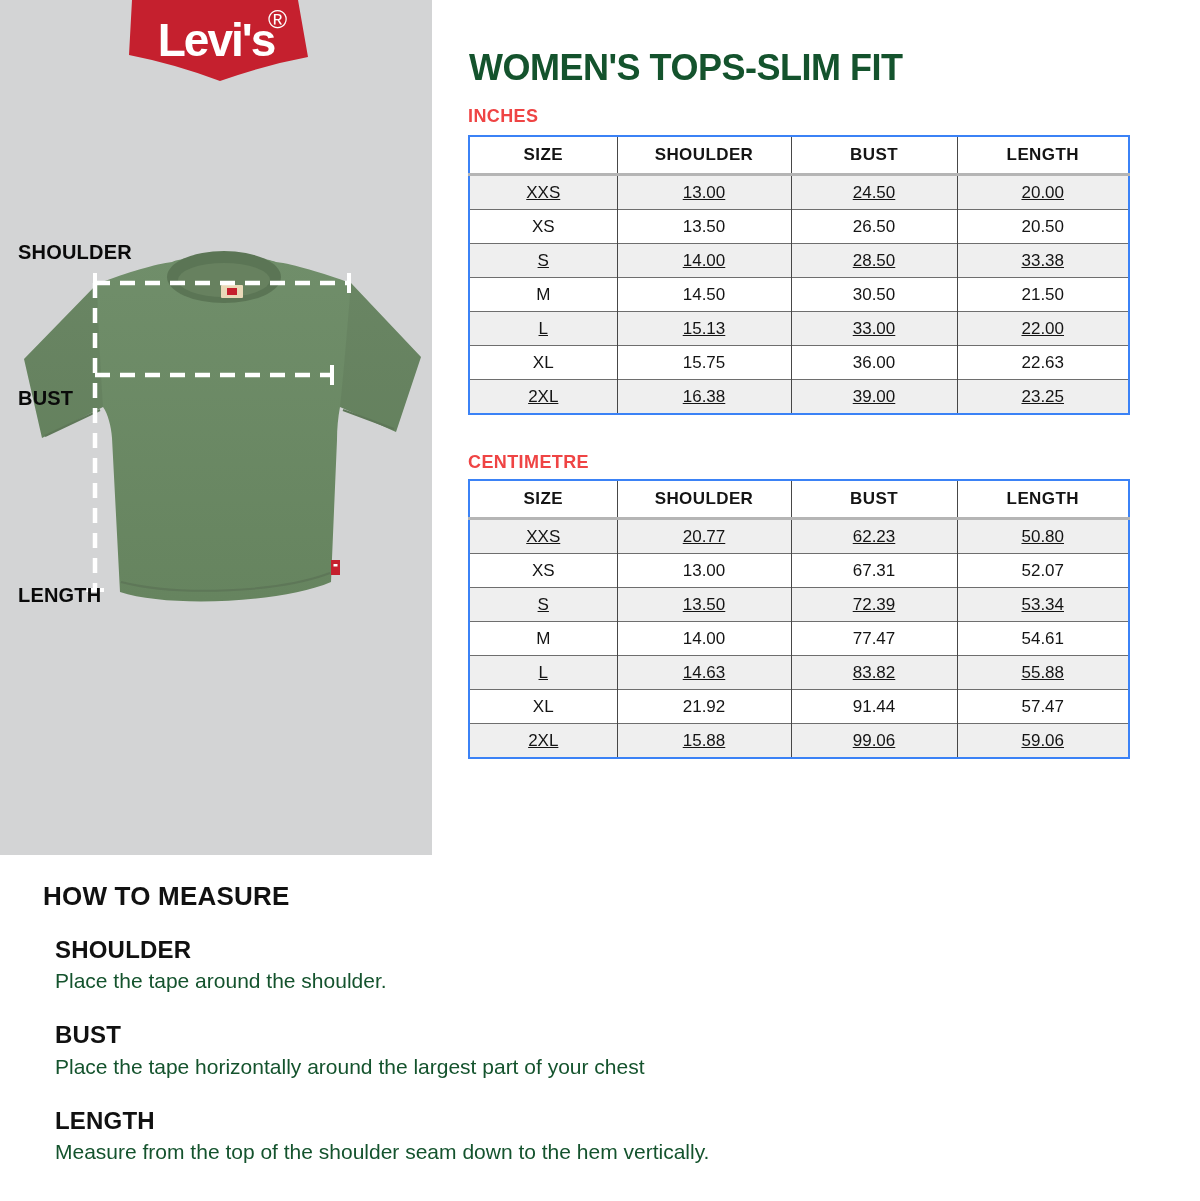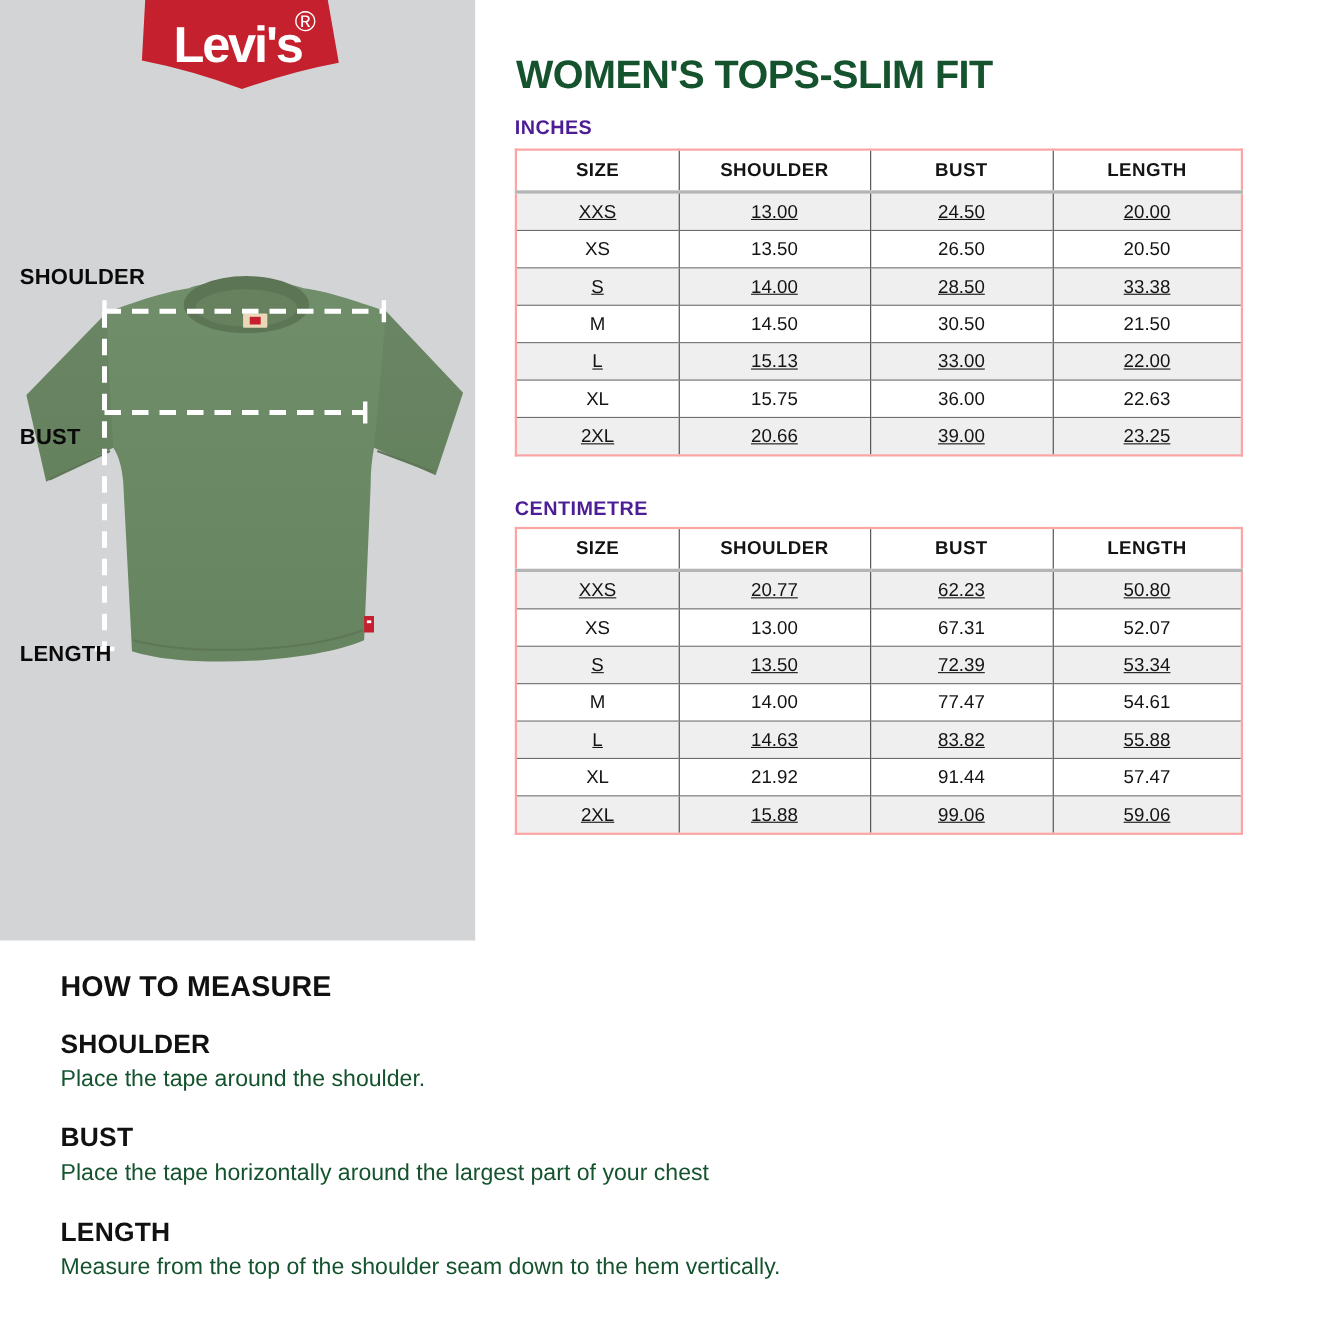"INCHES" .unit-label { color: #4c1d95 -> #ef4444 }
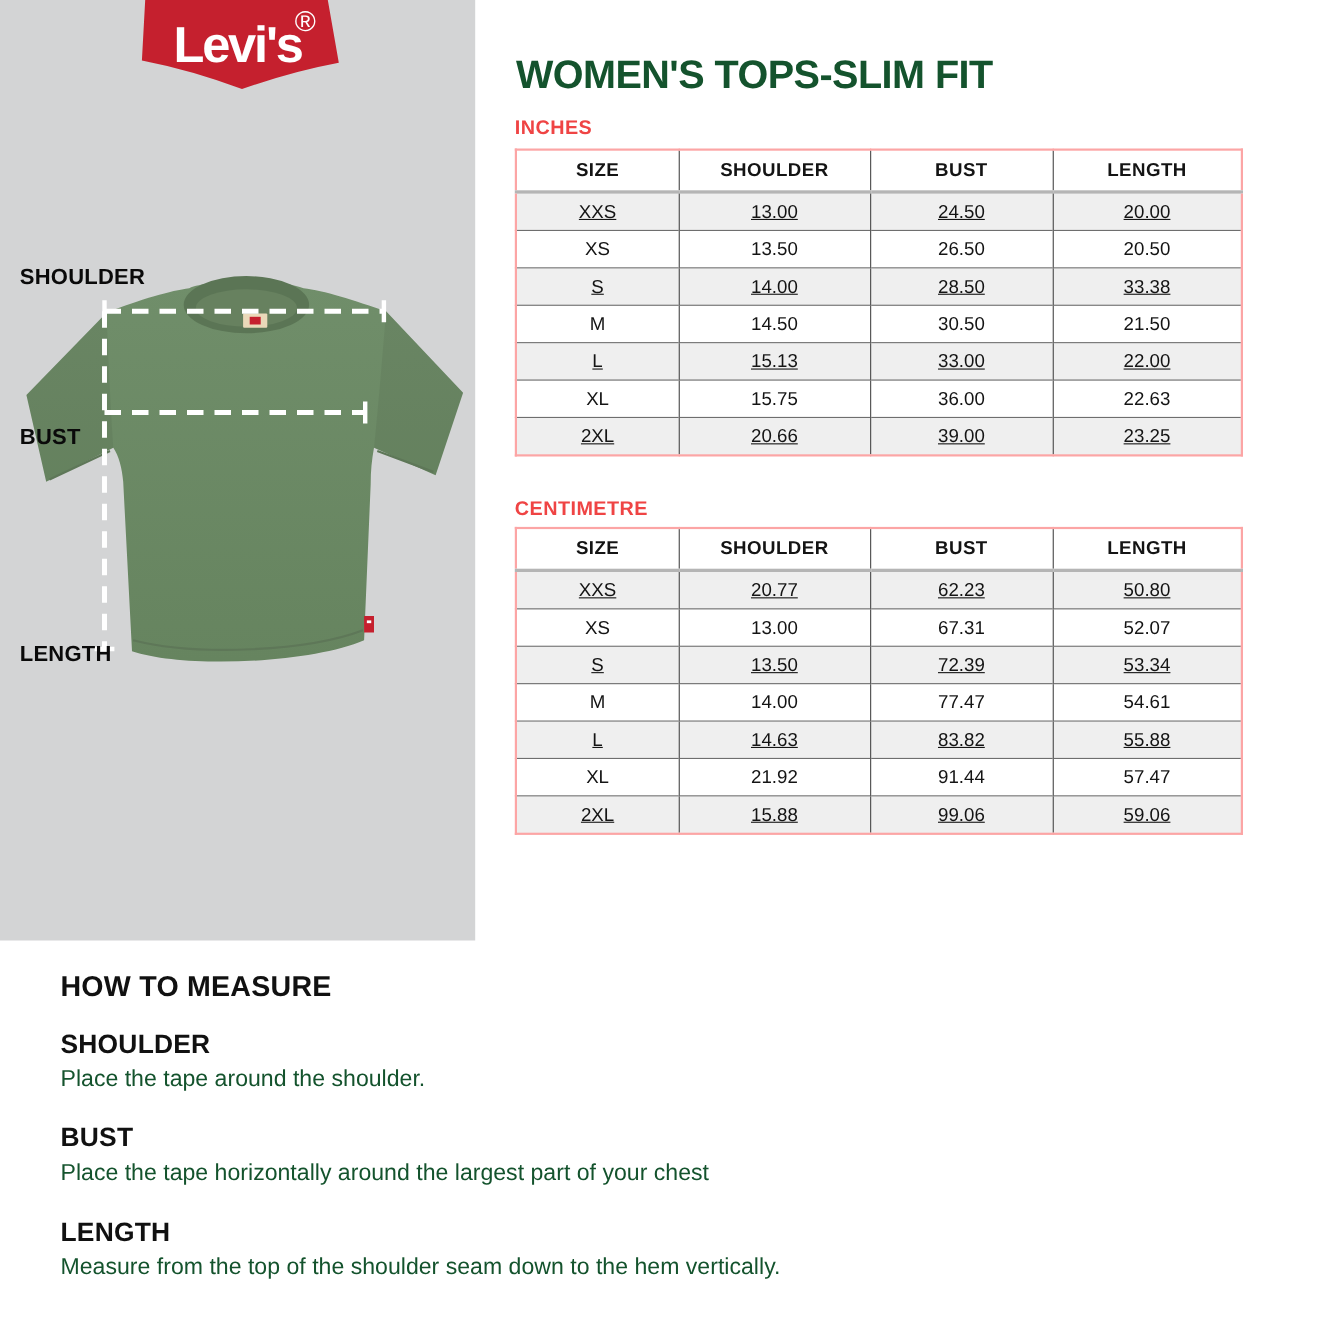"SIZE" .size-table { border: 2px solid #fca5a5 -> 2px solid #3b82f6 }
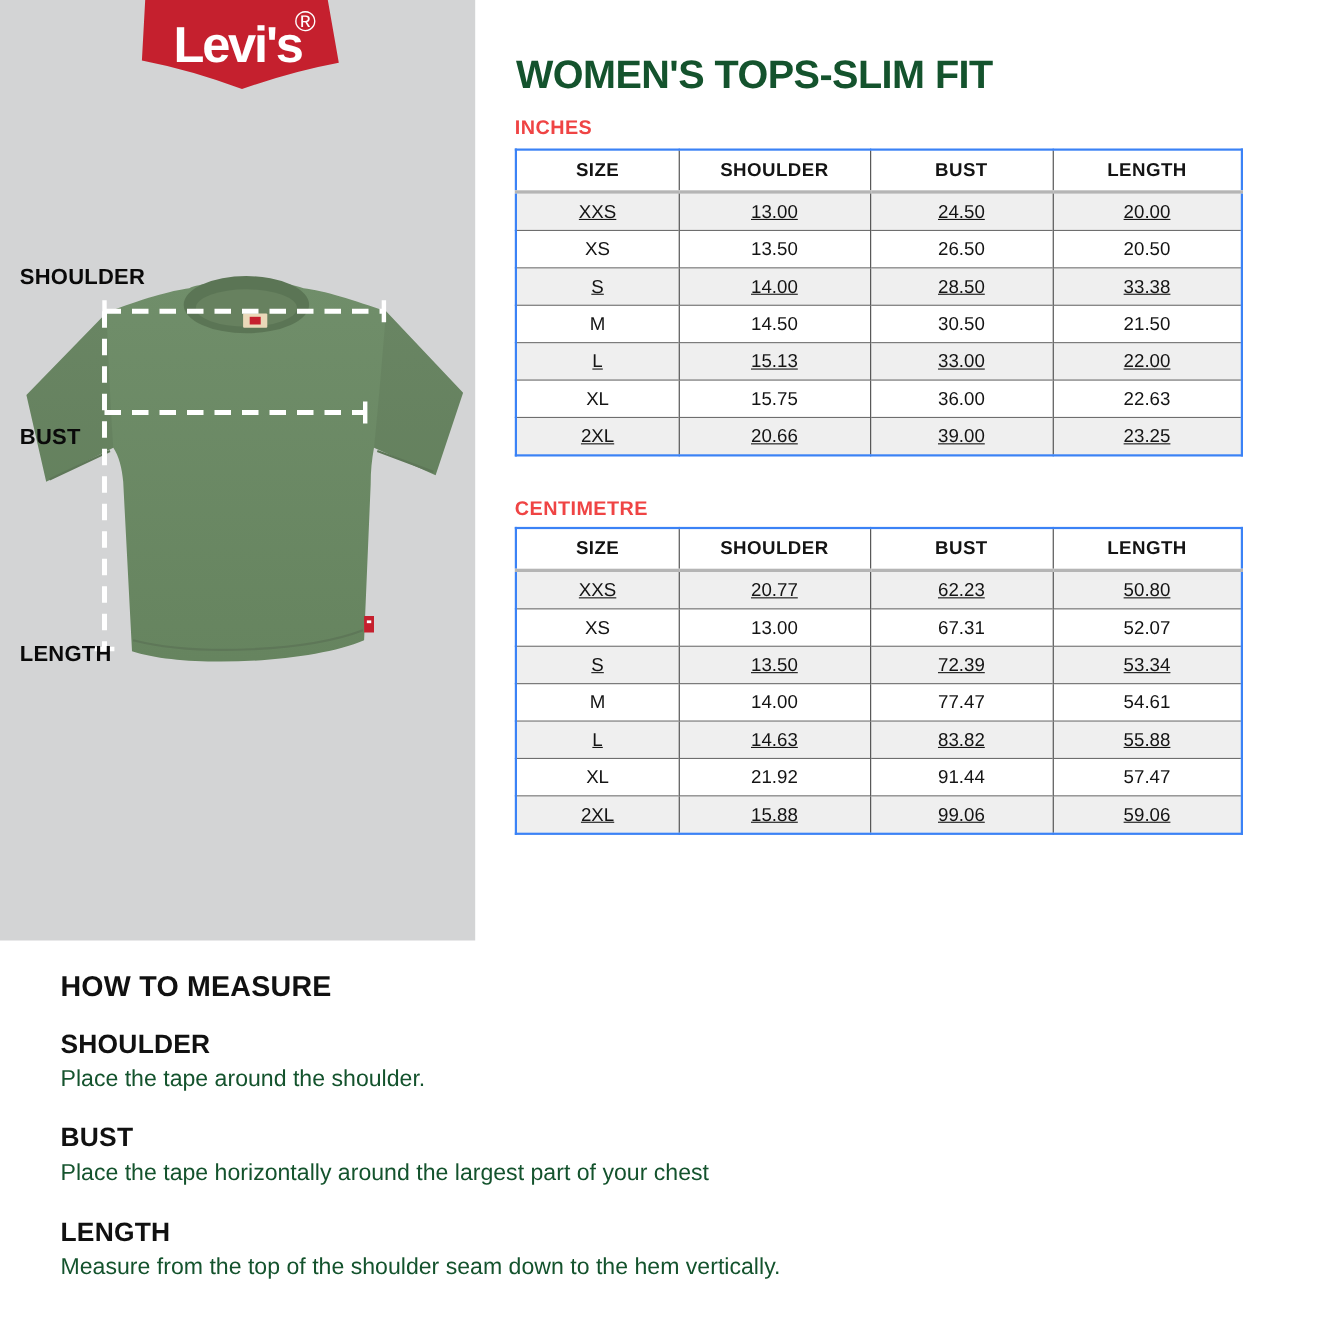"20.66" td { text: 20.66 -> 16.38 }
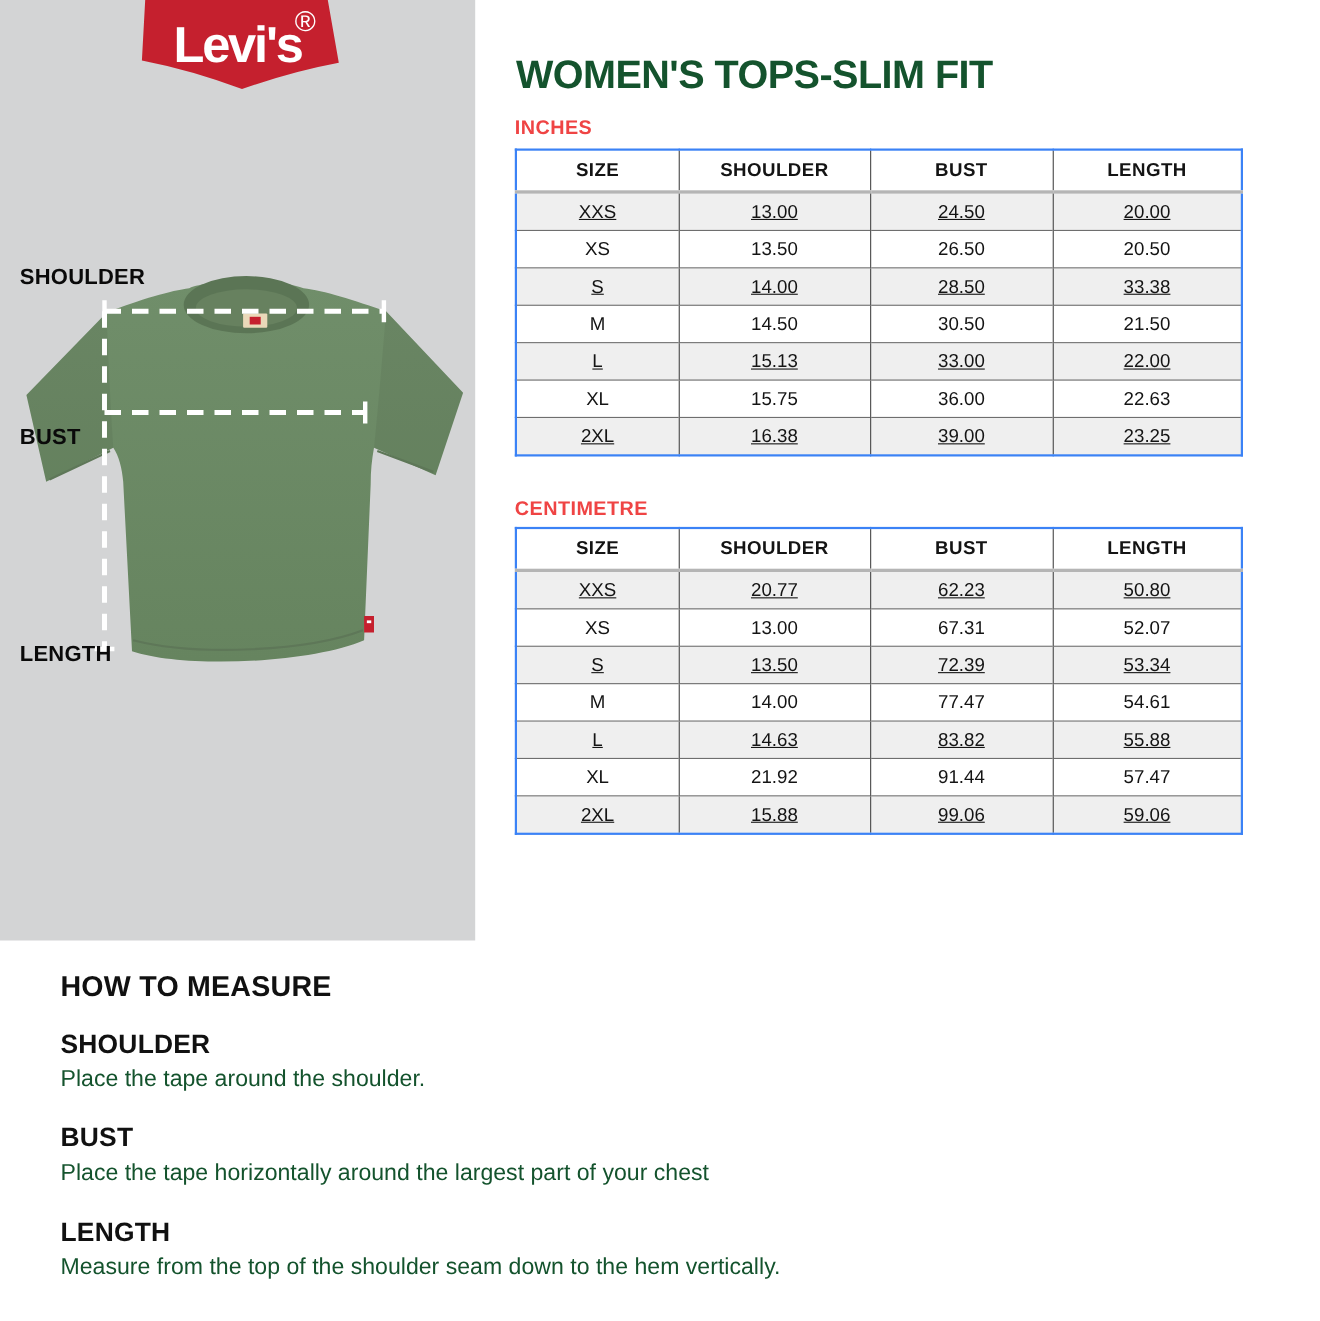"HOW TO MEASURE" .howto-title { left: 55px -> 43px }
